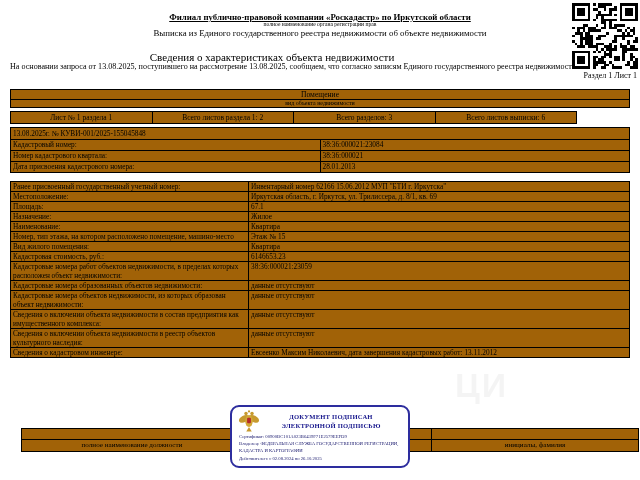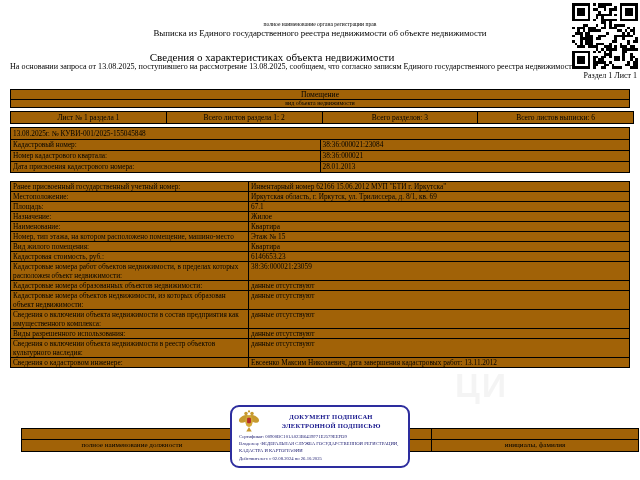"Филиал публично-правовой компании" div.hdr-org { html: none -> <div><span>Филиал публично-правовой компании «Роскадастр» по Иркутской области</span></div> }
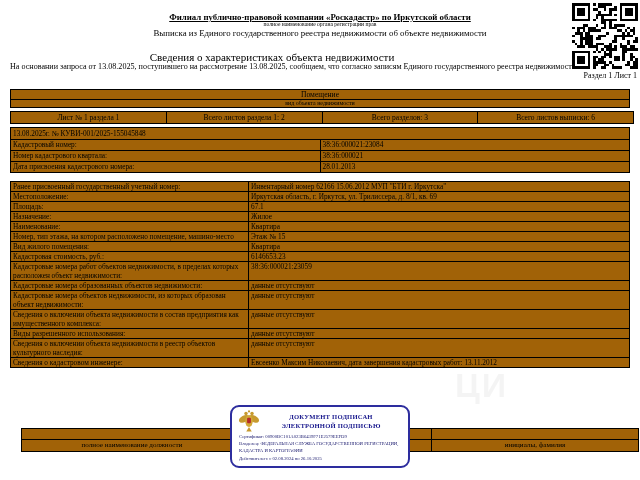"Лист № 1 раздела 1" .tB { width: 624px -> 567px }
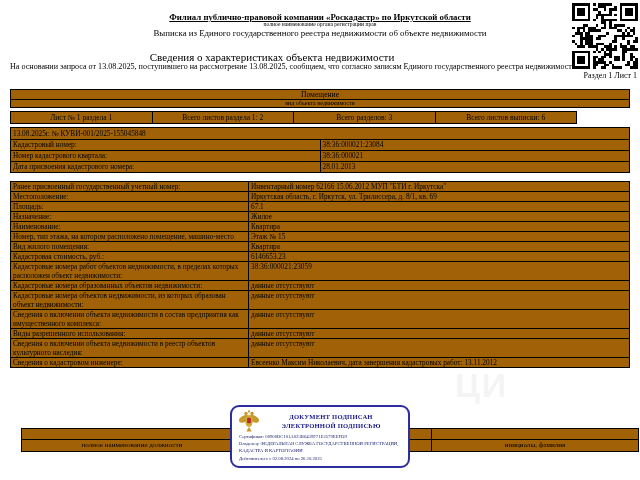"Виды разрешенного использования:" tr { html: <tr> <td>Виды разрешенного использования:</td> <td>данные отсутствуют</td> </tr> -> none }
